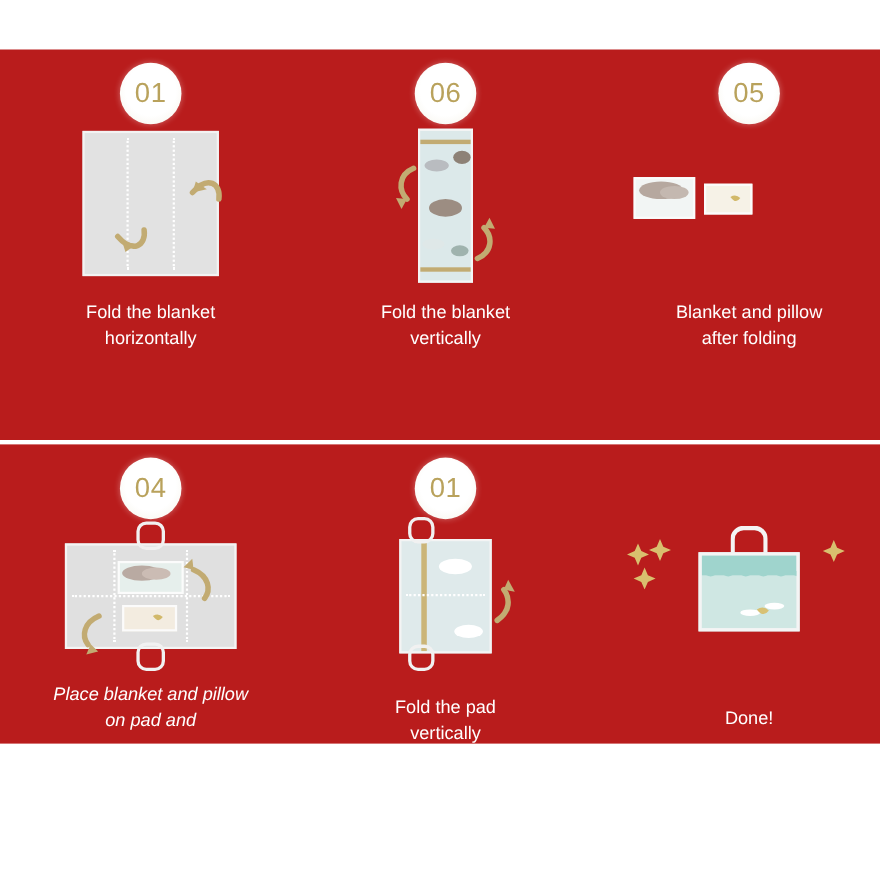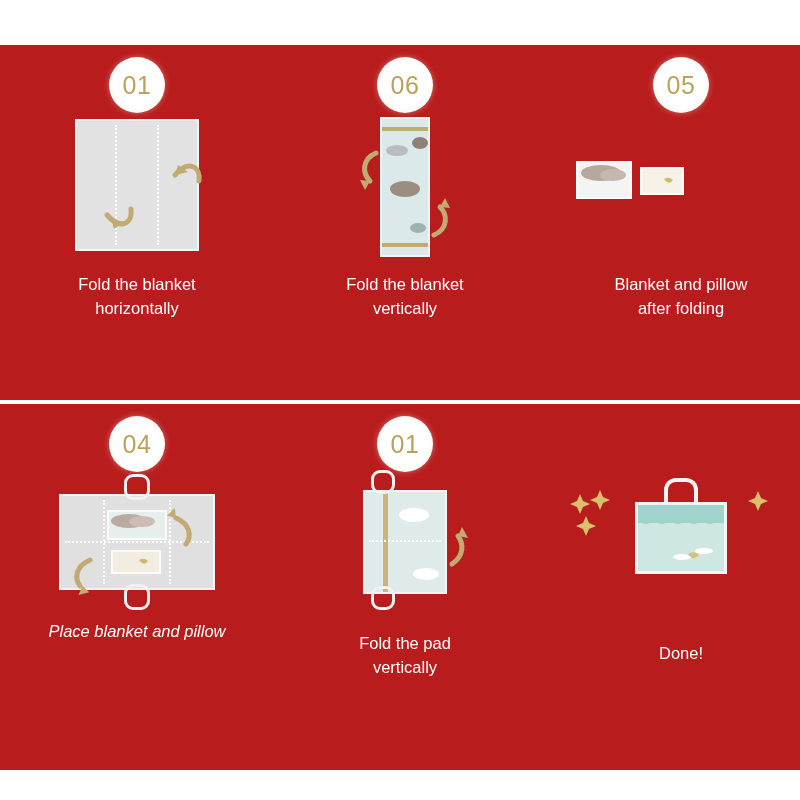"04" #panel-bottom { height: 366px -> 272px }
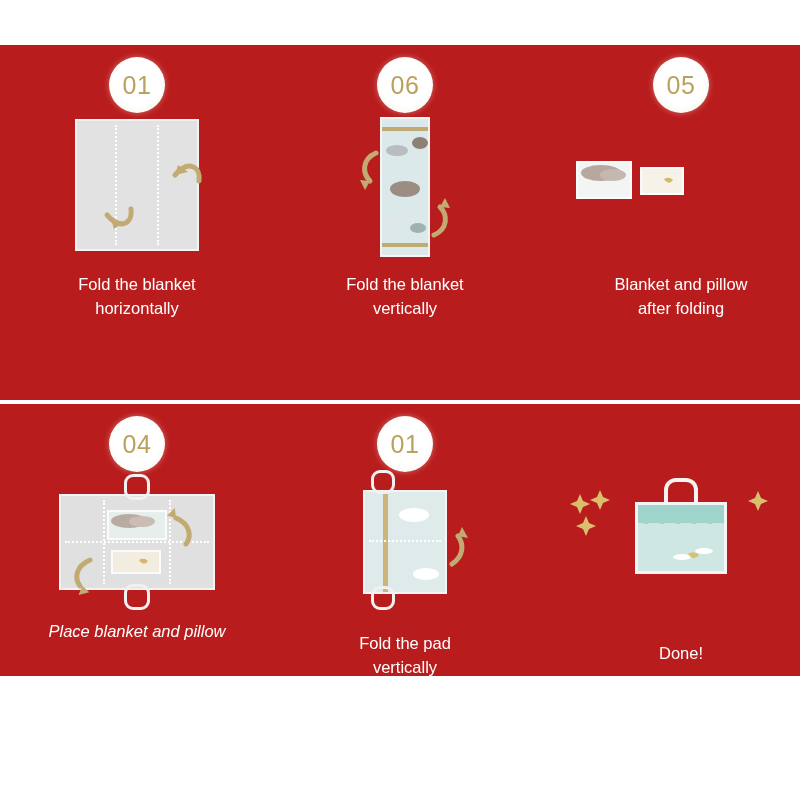"on pad and" div { html: none -> <div>on pad and</div> }
